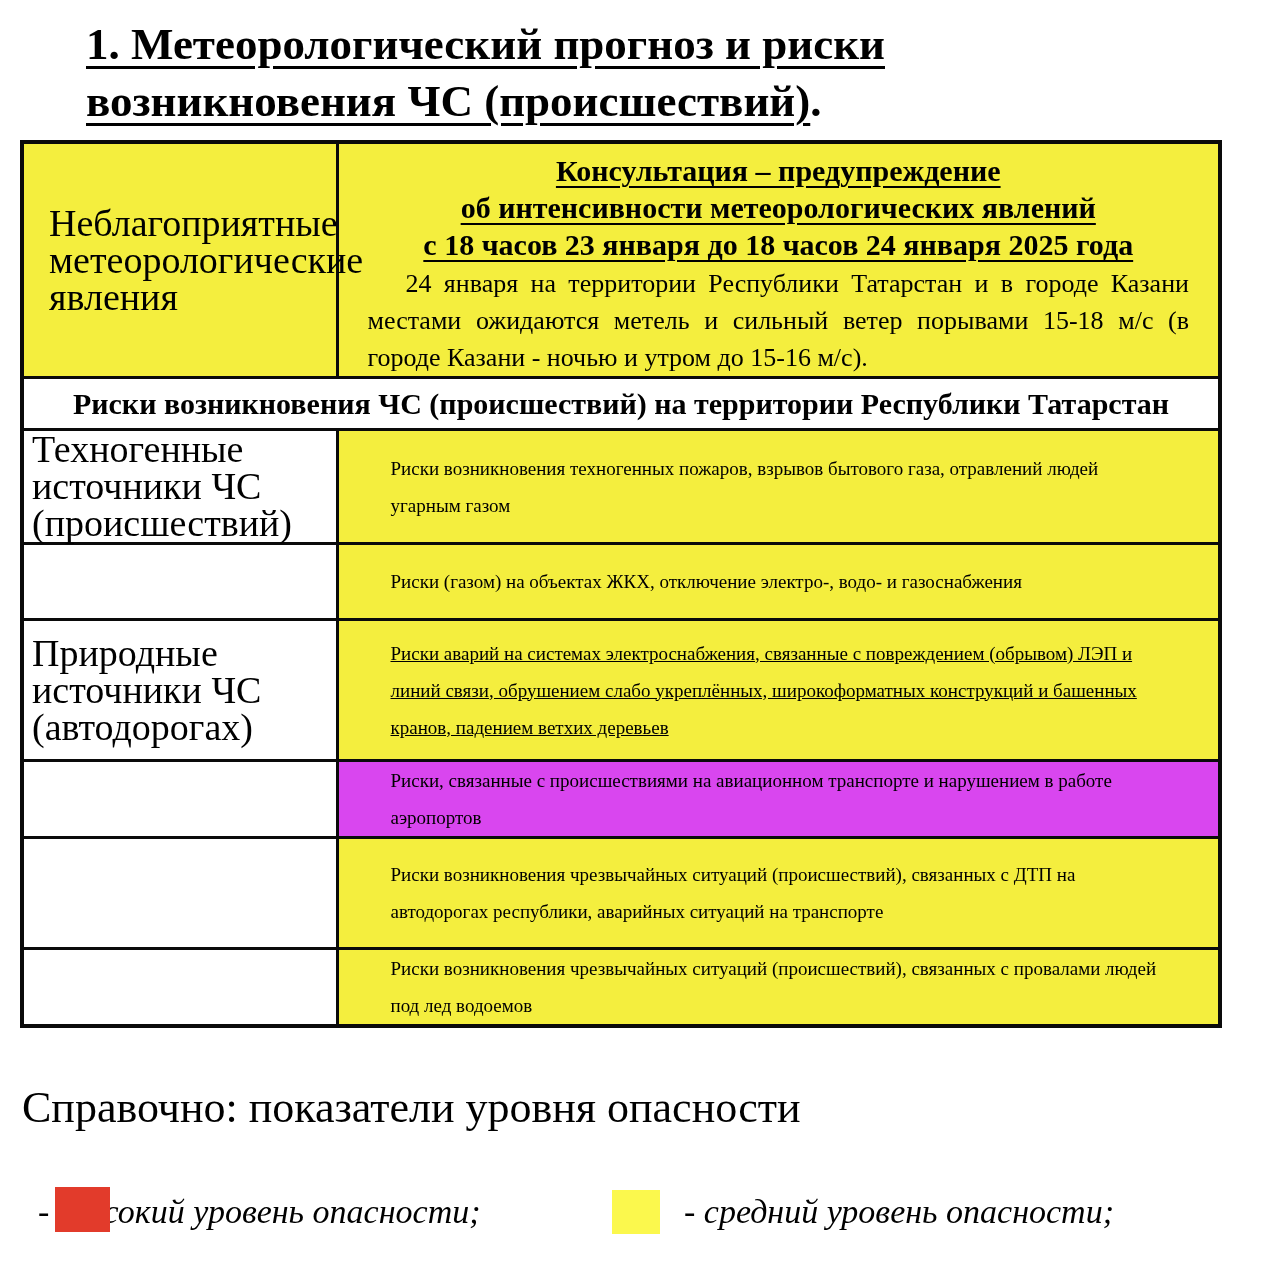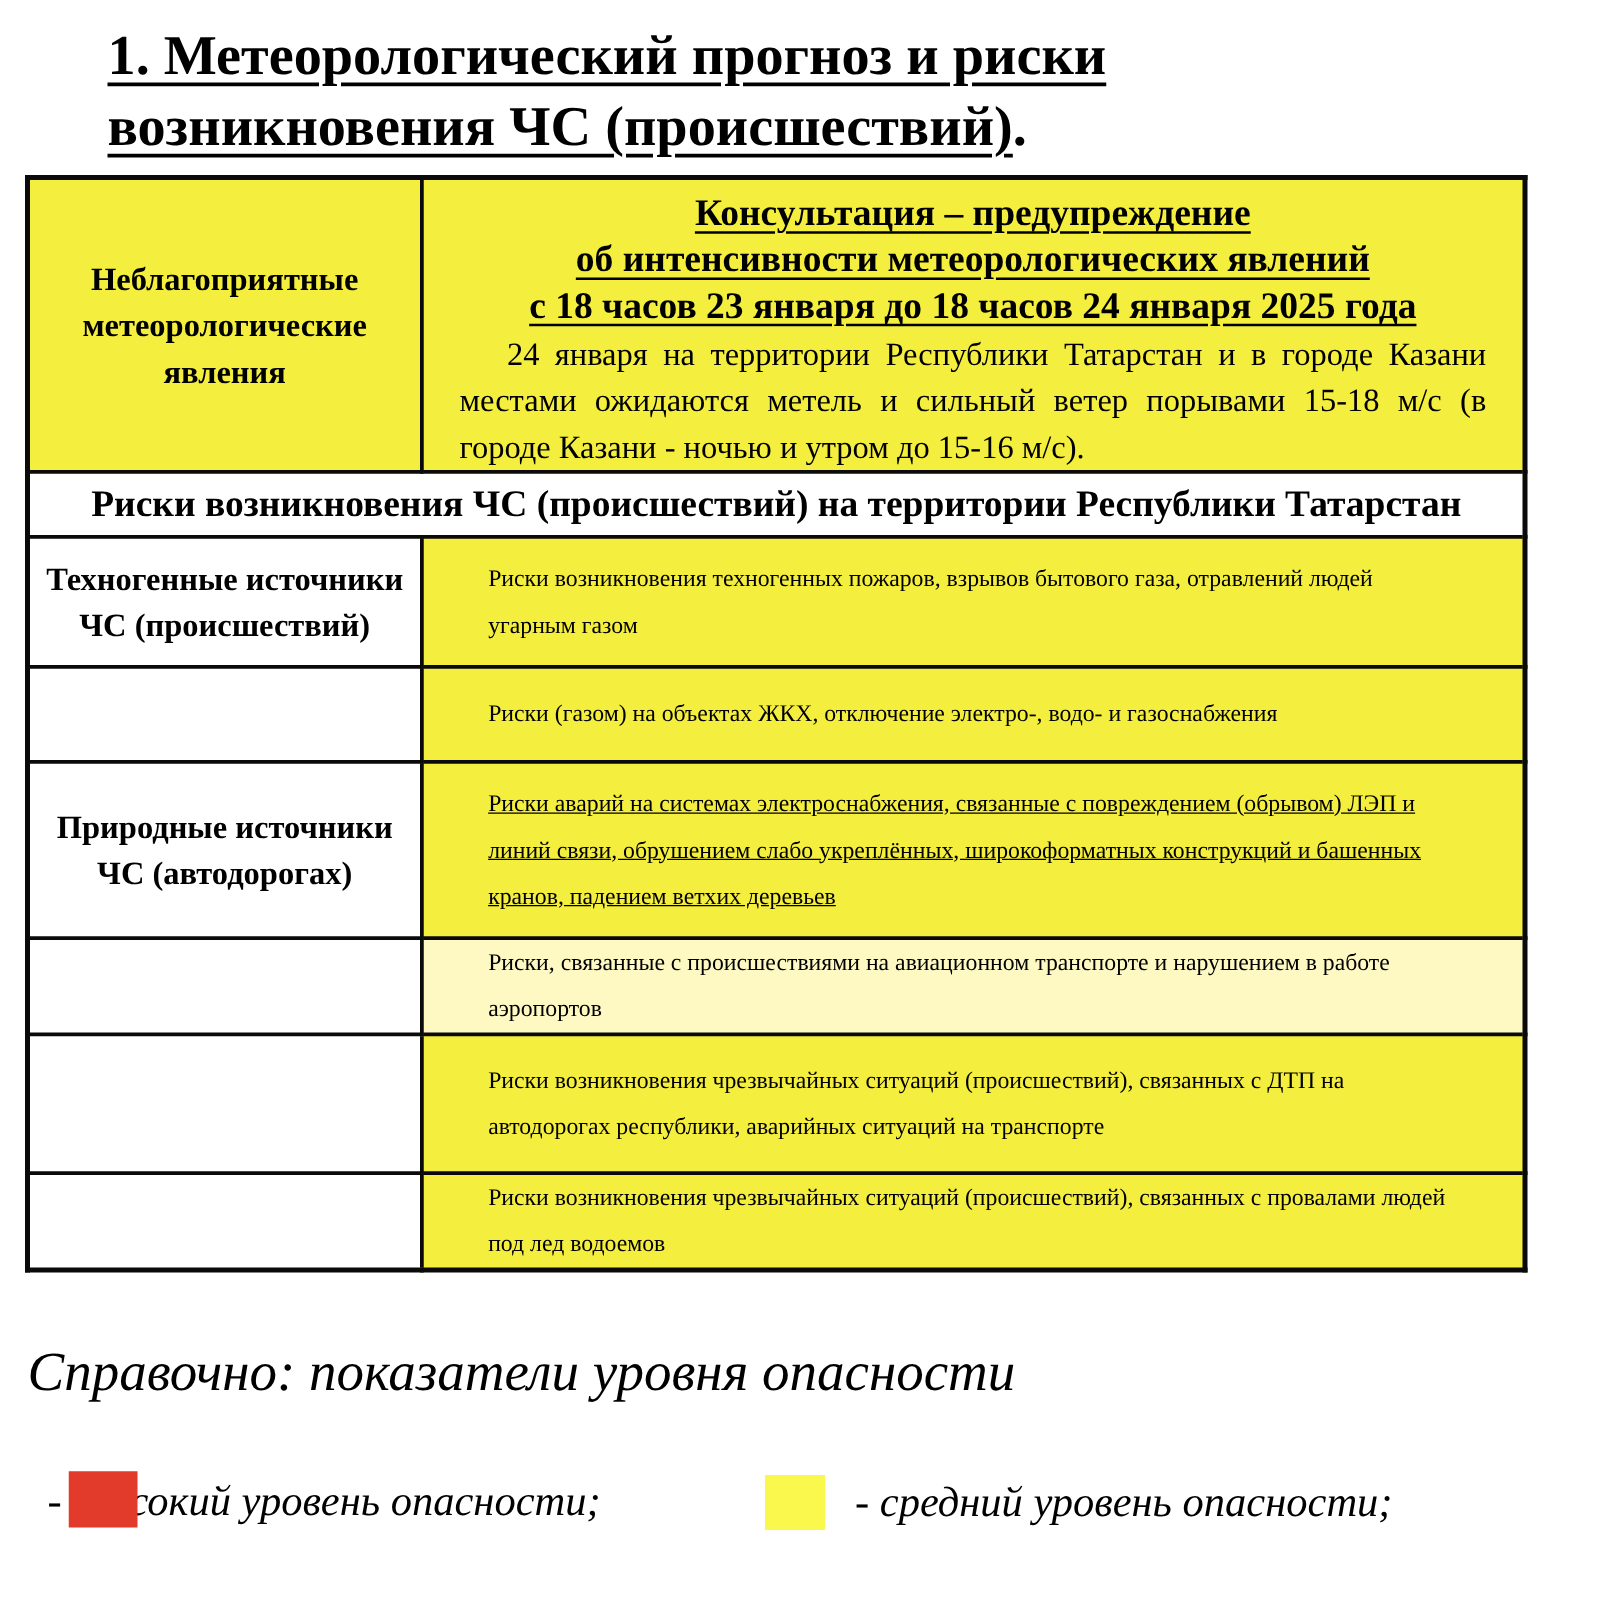"Неблагоприятные метеорологические" td.cell-label { font-size: 26px -> 38px; font-weight: bold -> normal; text-align: center -> left }
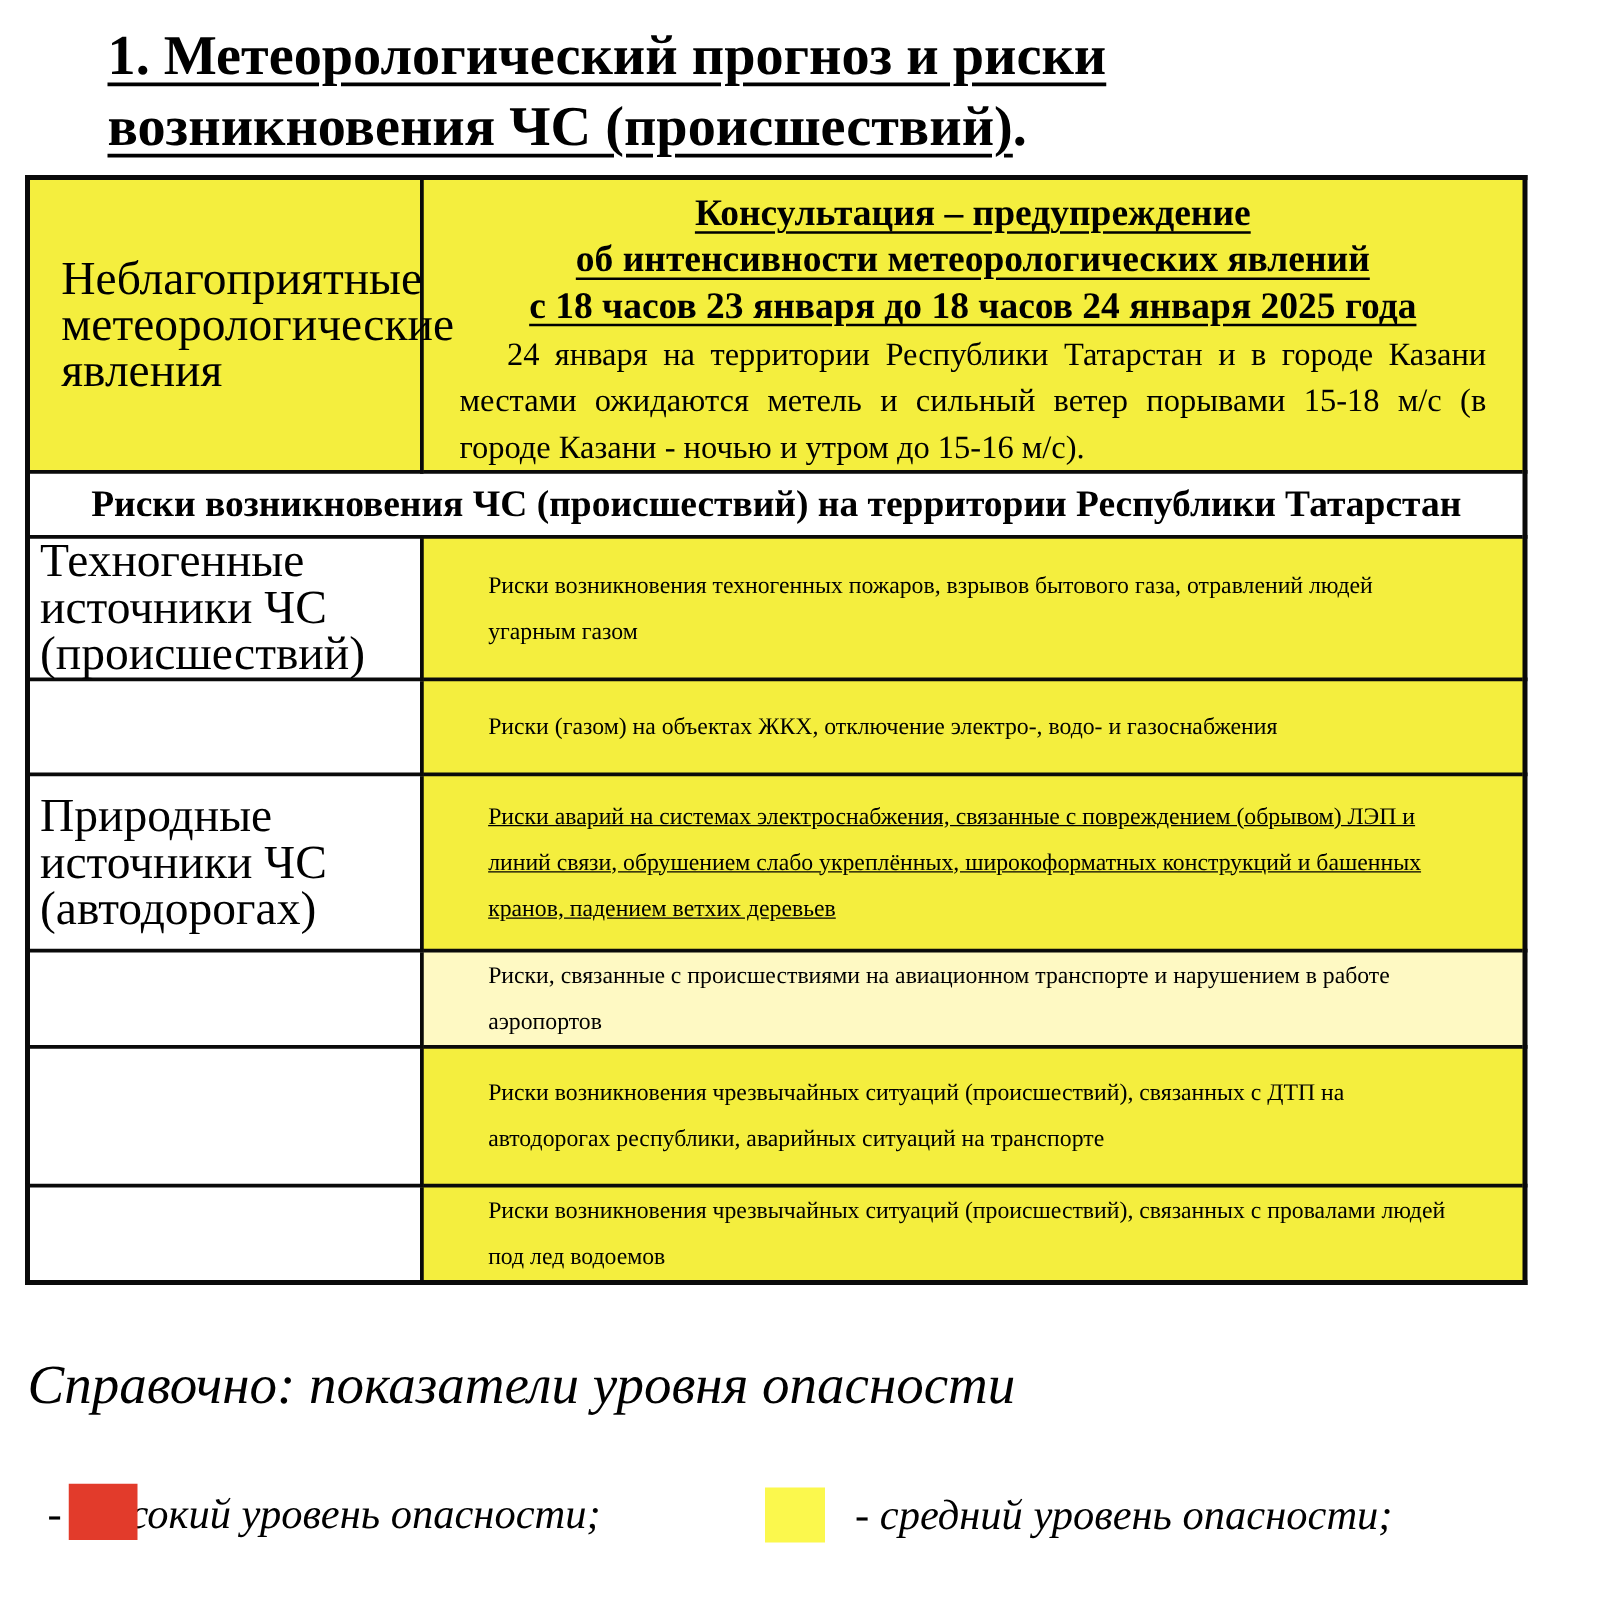"Риски, связанные с происшествиями на" td.risk-cell { background-color: #fef9c3 -> #d946ef }
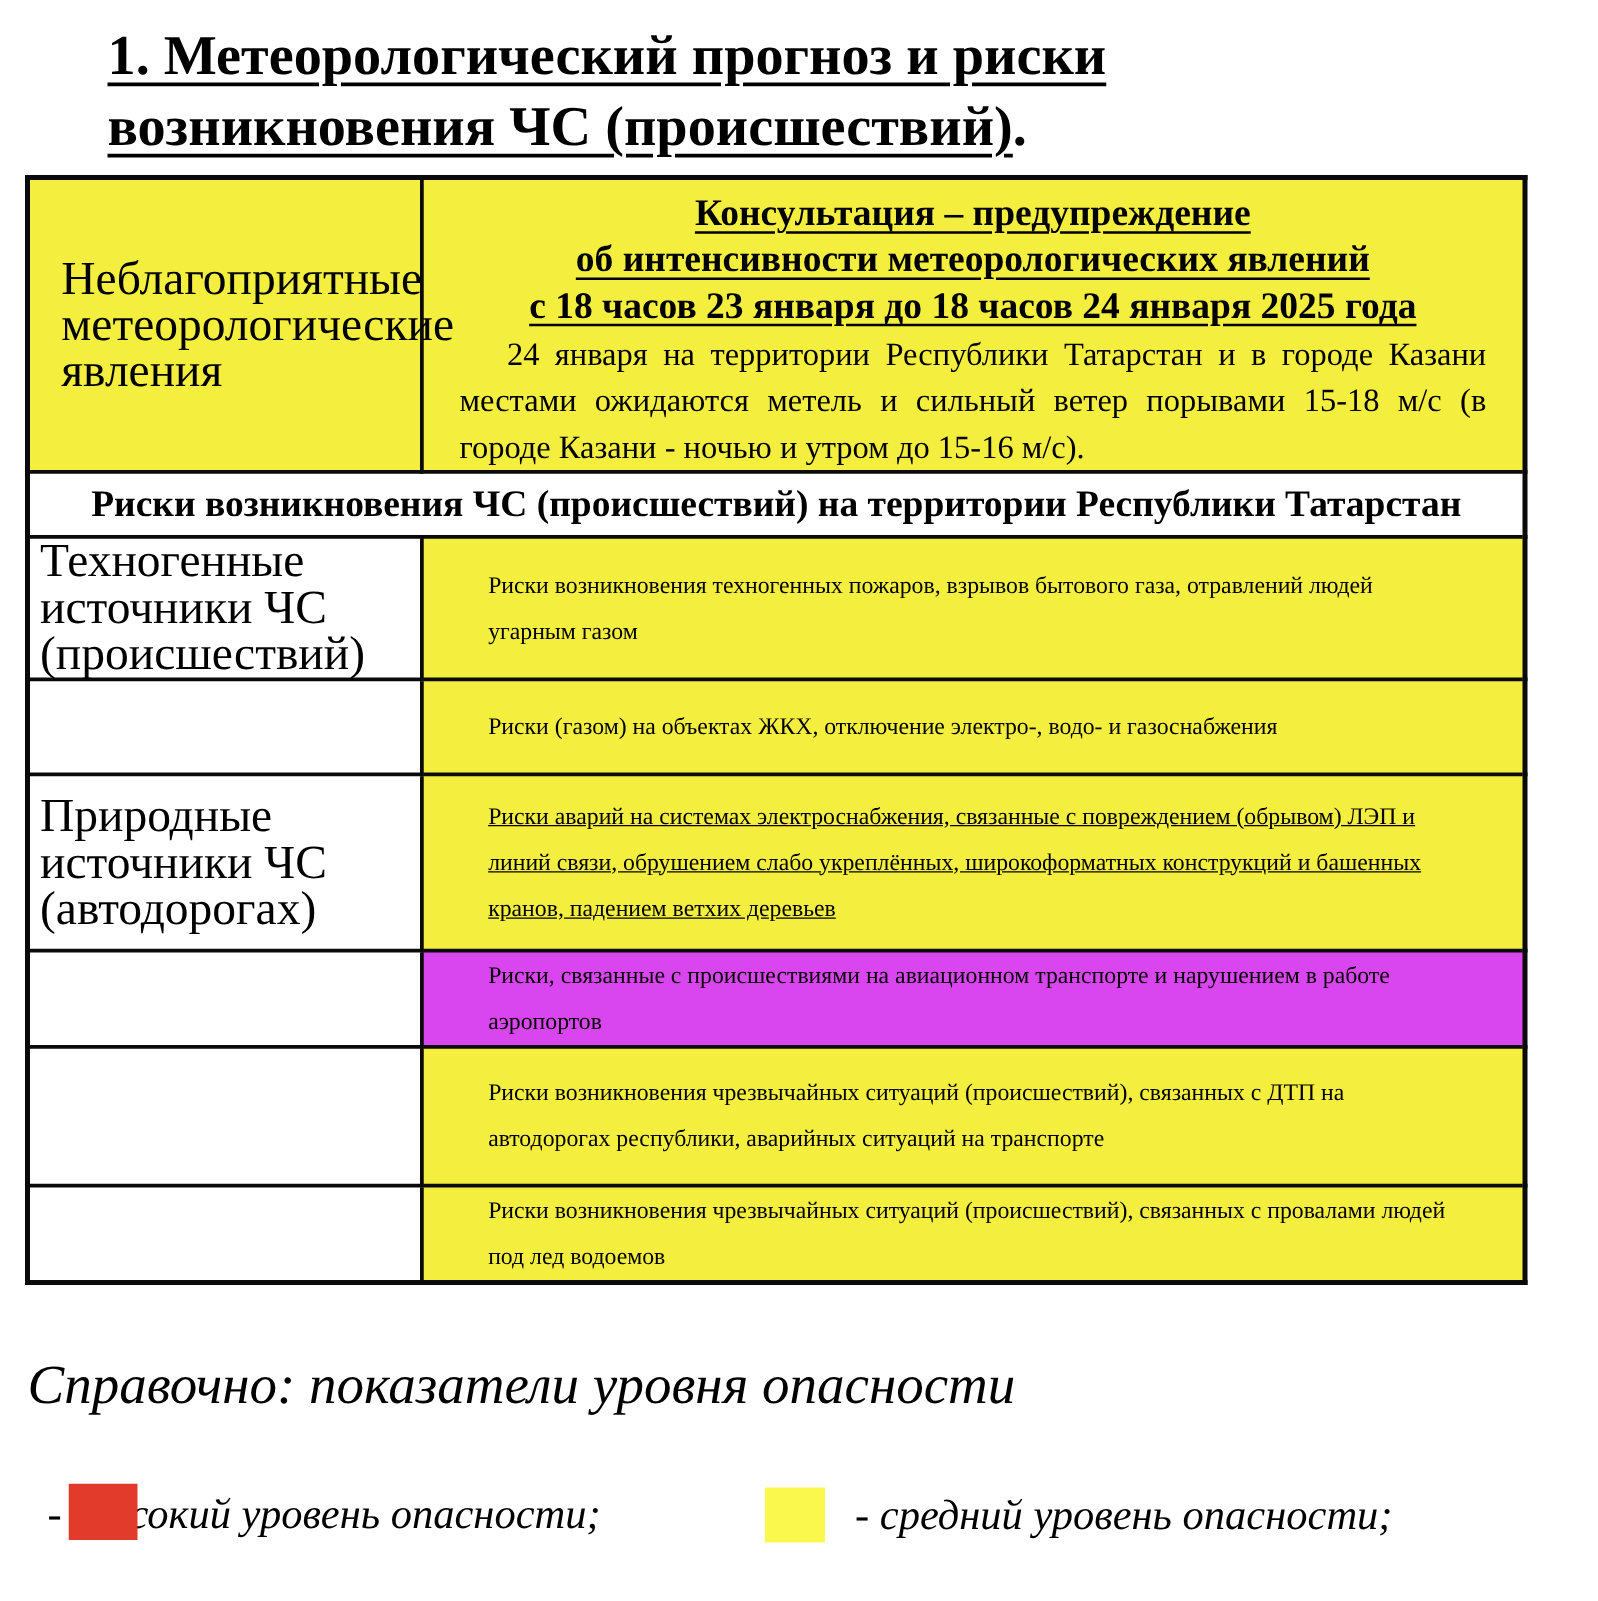"Справочно: показатели уровня опасности" .ref-heading { font-style: italic -> none }
